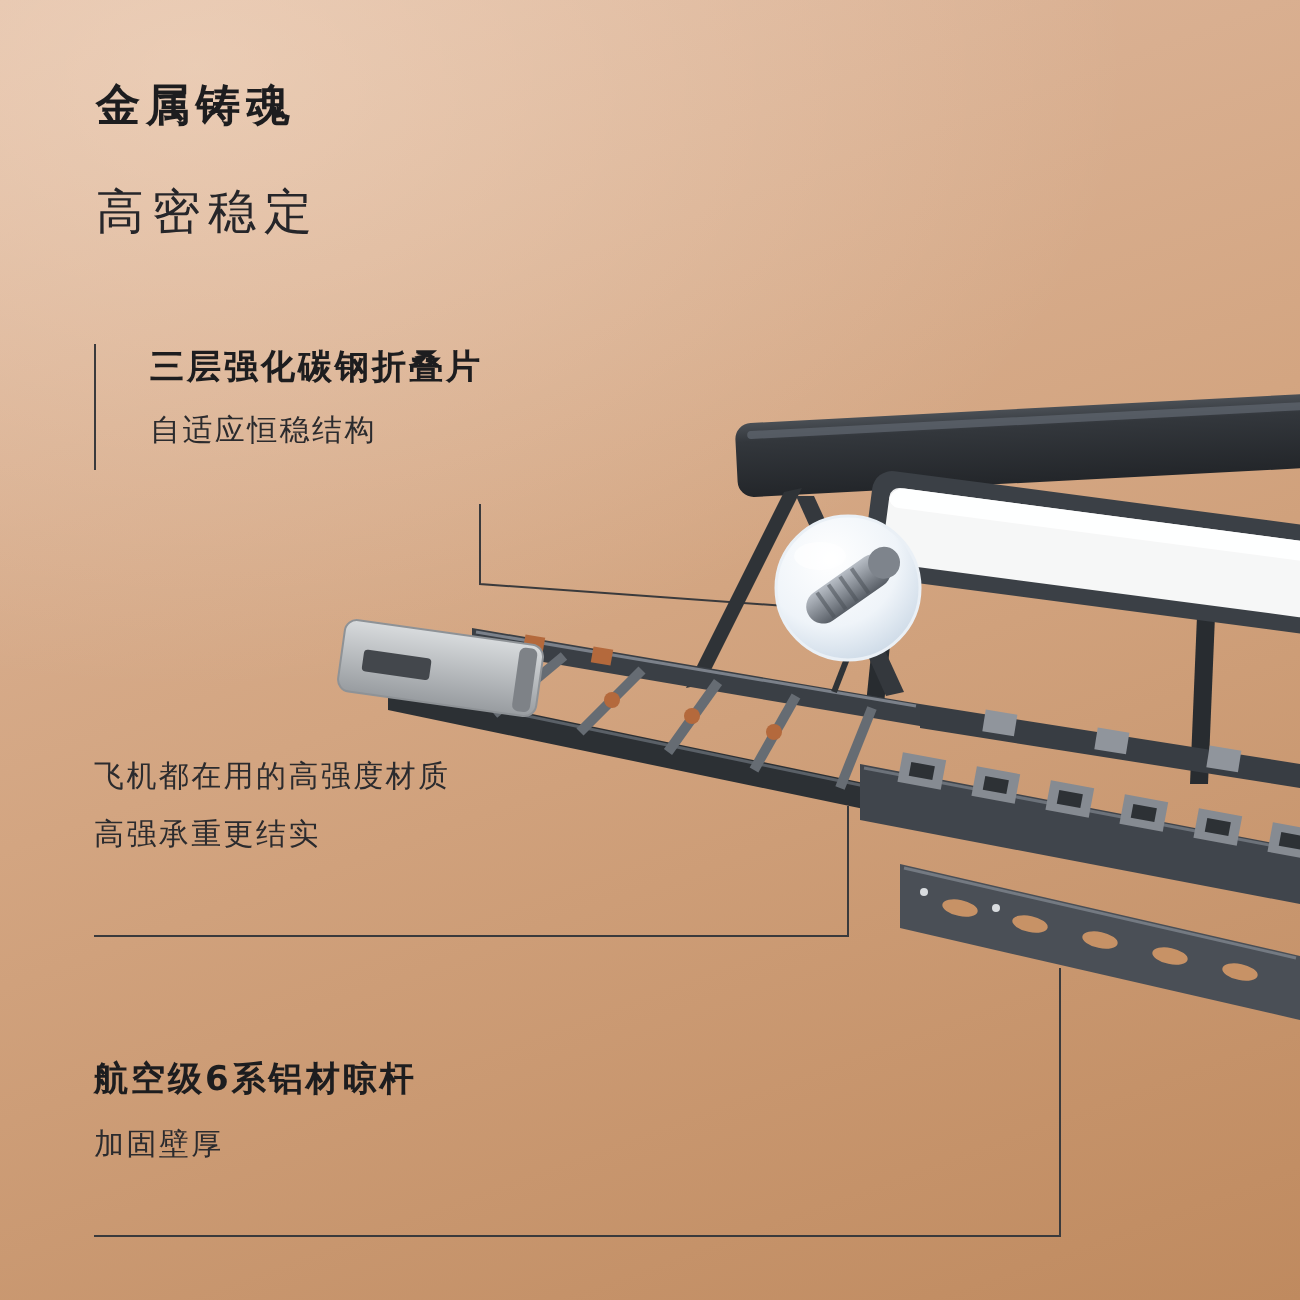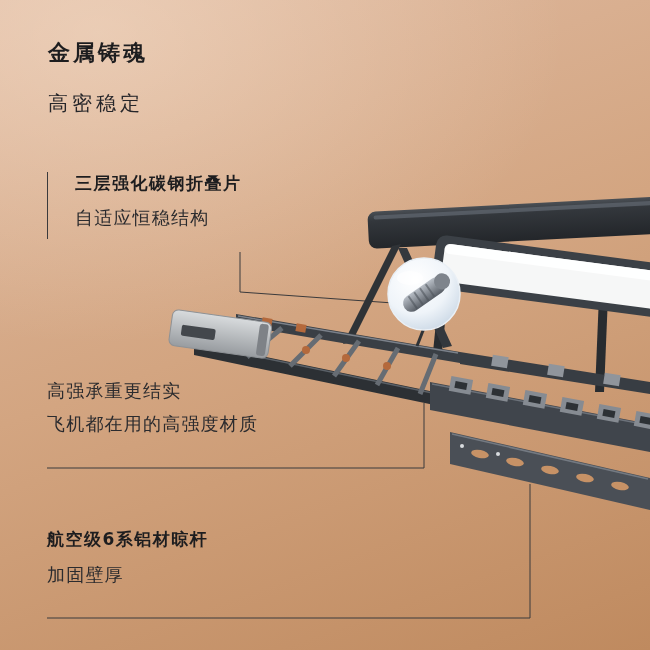"高密稳定" .subtitle { font-size: 20px -> 24px }
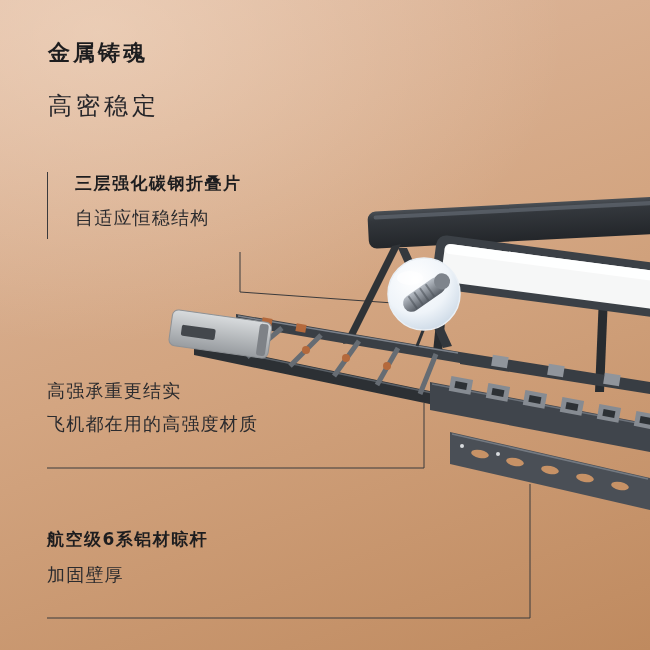"自适应恒稳结构" .feature .fl { font-size: 18px -> 15px }
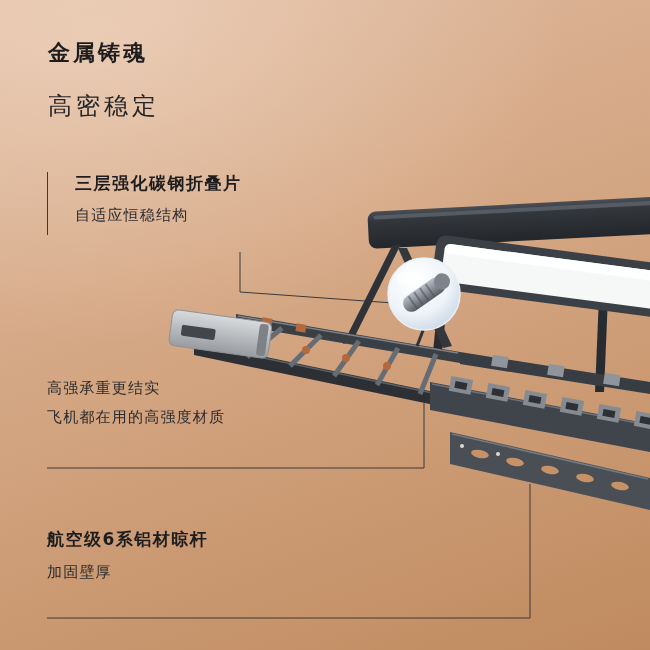"高强承重更结实" div.fl { order: before "飞机都在用的高强度材质" -> after "飞机都在用的高强度材质" }
